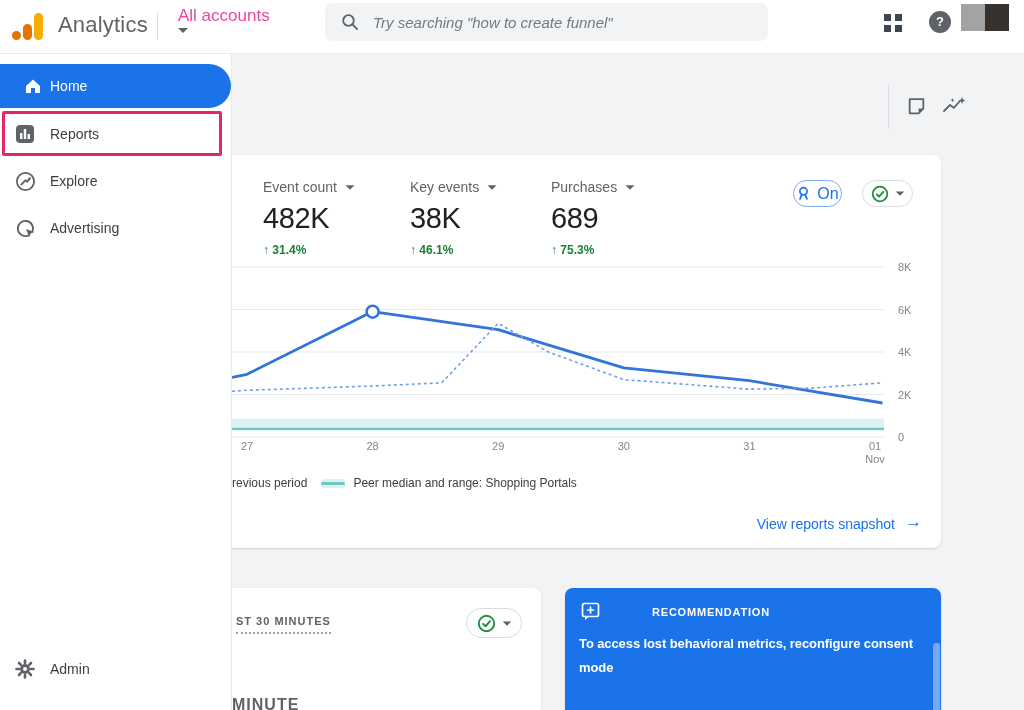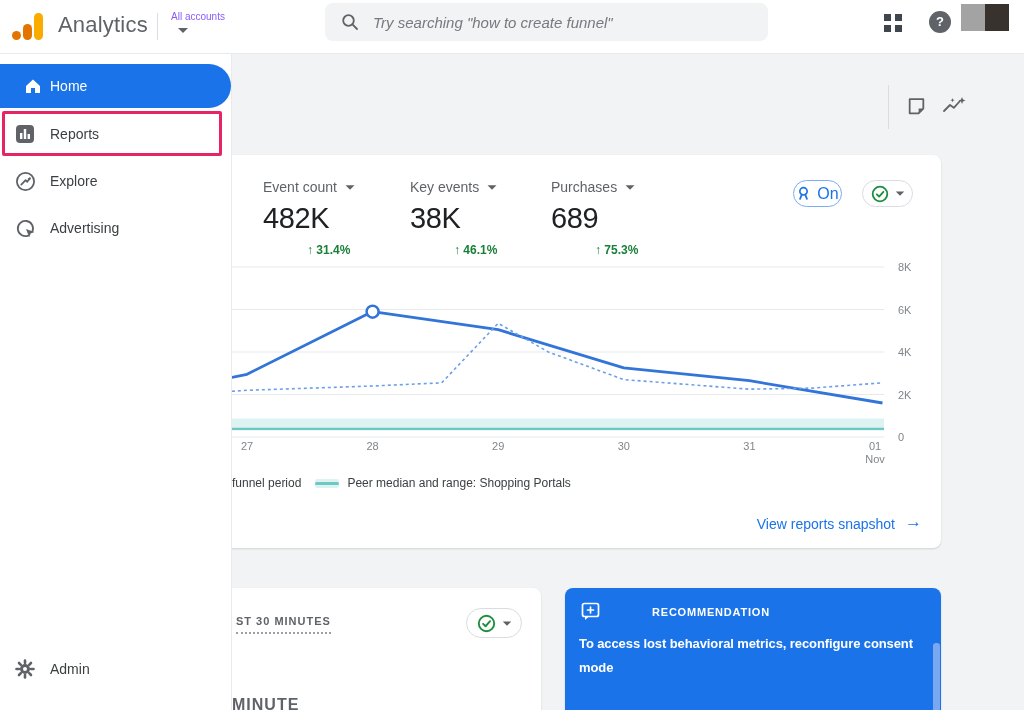"All accounts" .account-sel .txt { color: #8b5cf6 -> #ec4899; font-size: 10px -> 17px; margin-left: none -> 7px }
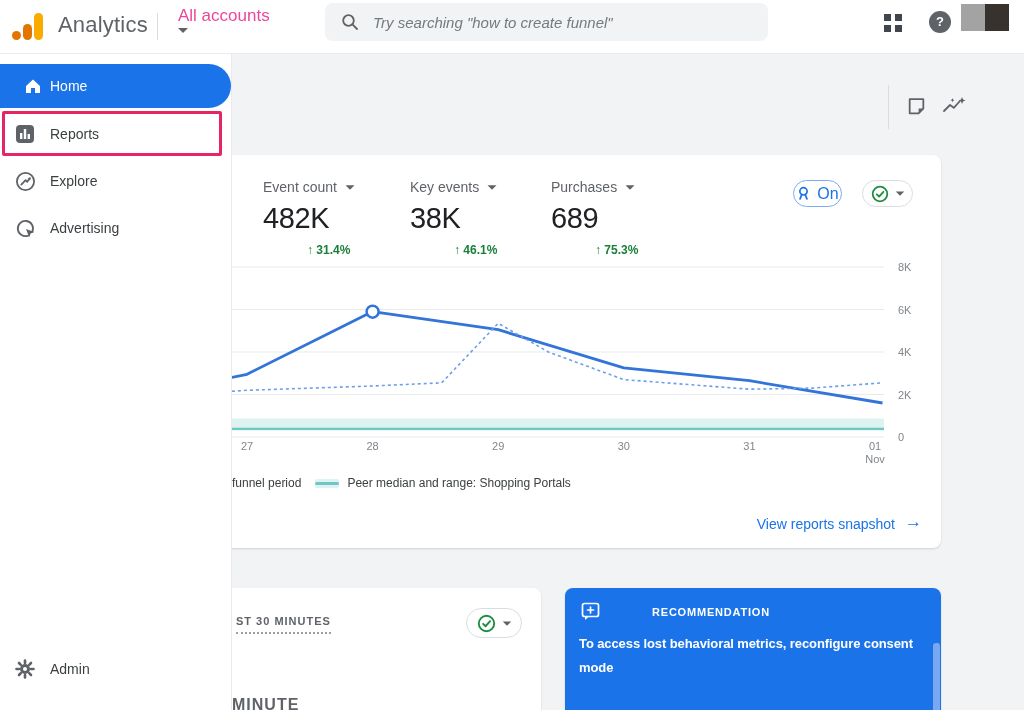"↑ 31.4%" .metric .m-delta { margin-left: 44px -> none }
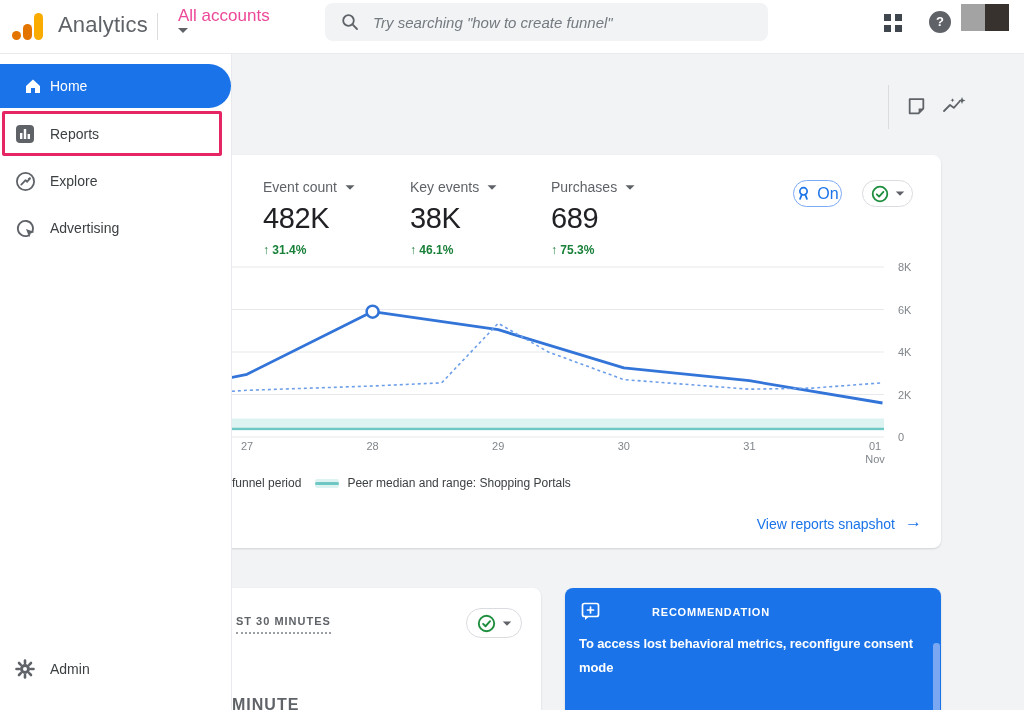"funnel period" span { text: funnel -> revious }
